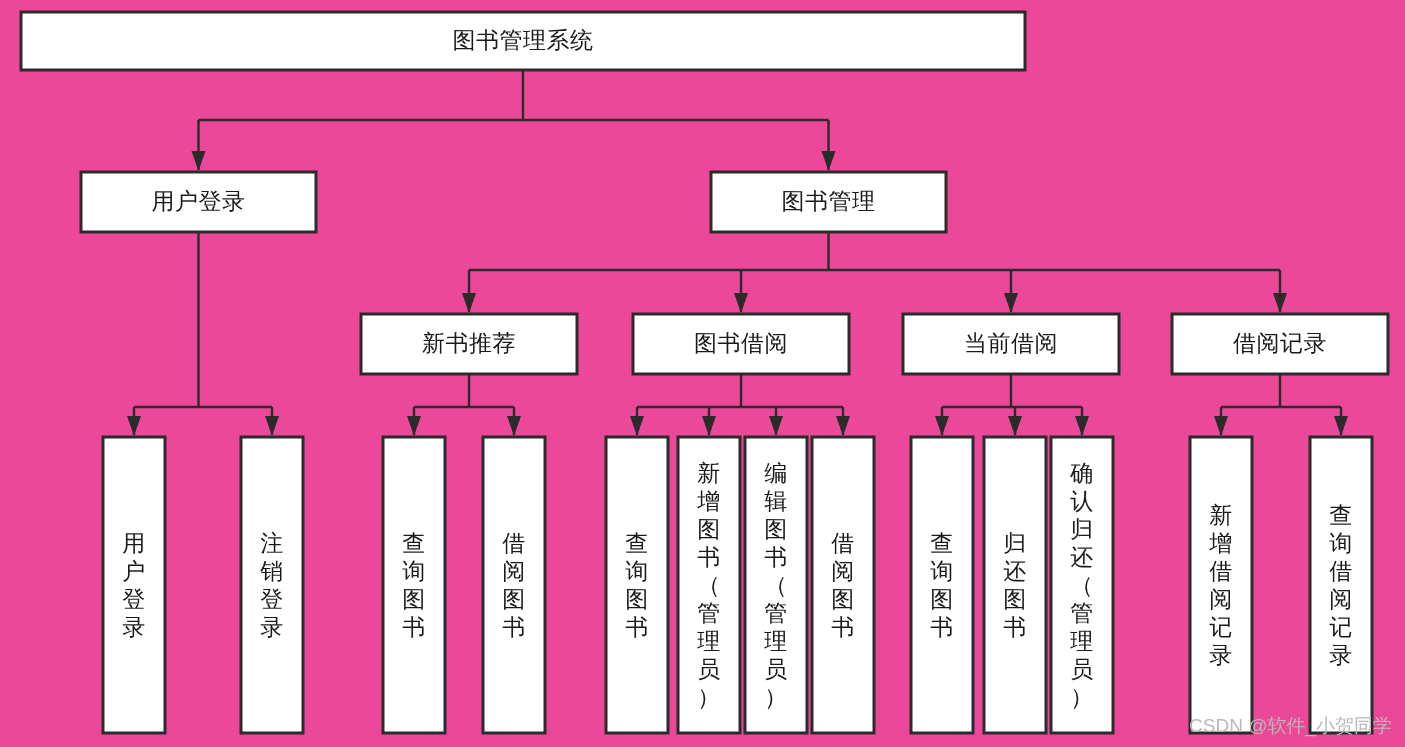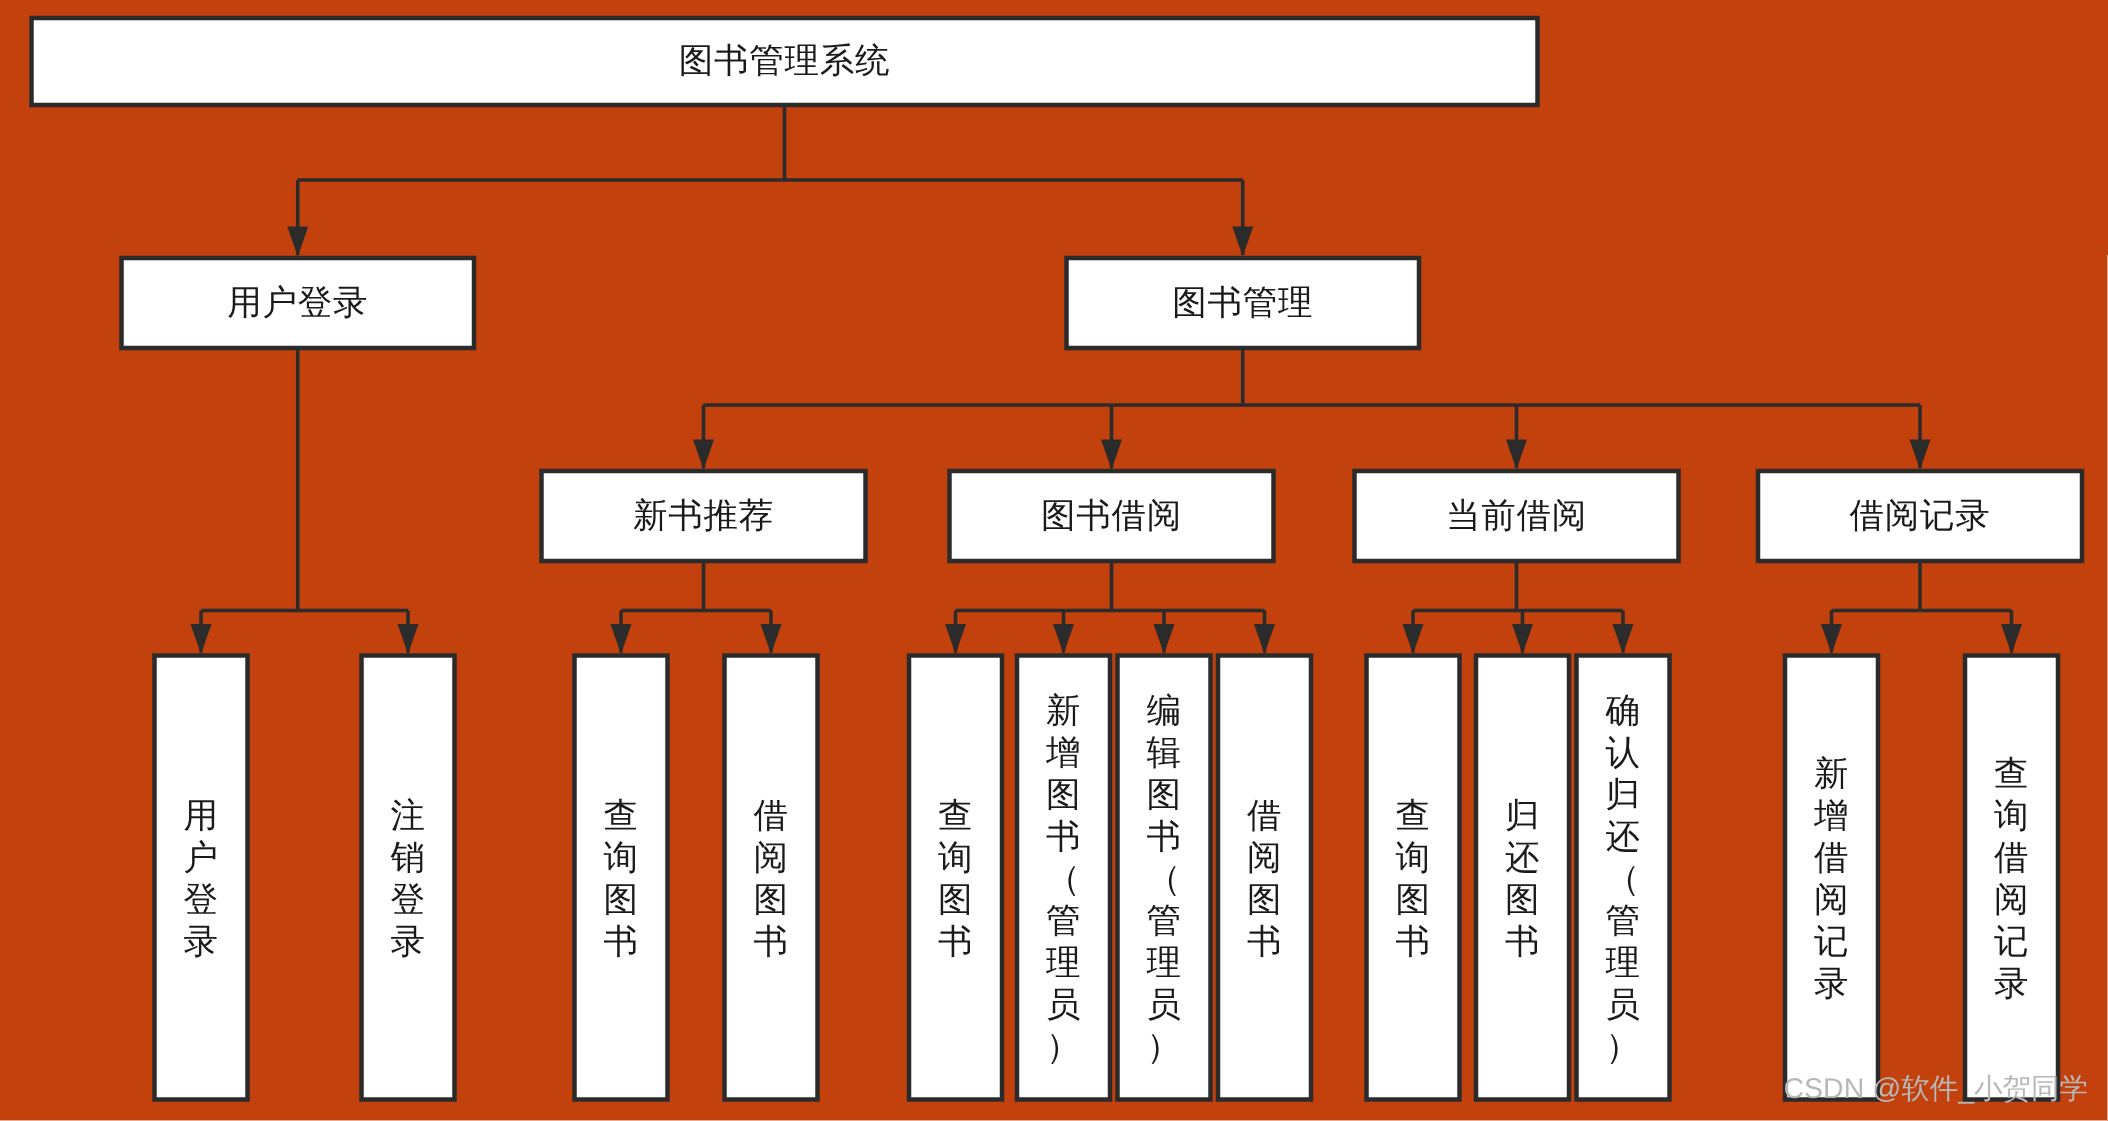"图书管理系统" #diagram-root { background: #c2410c -> #ec4899 }
